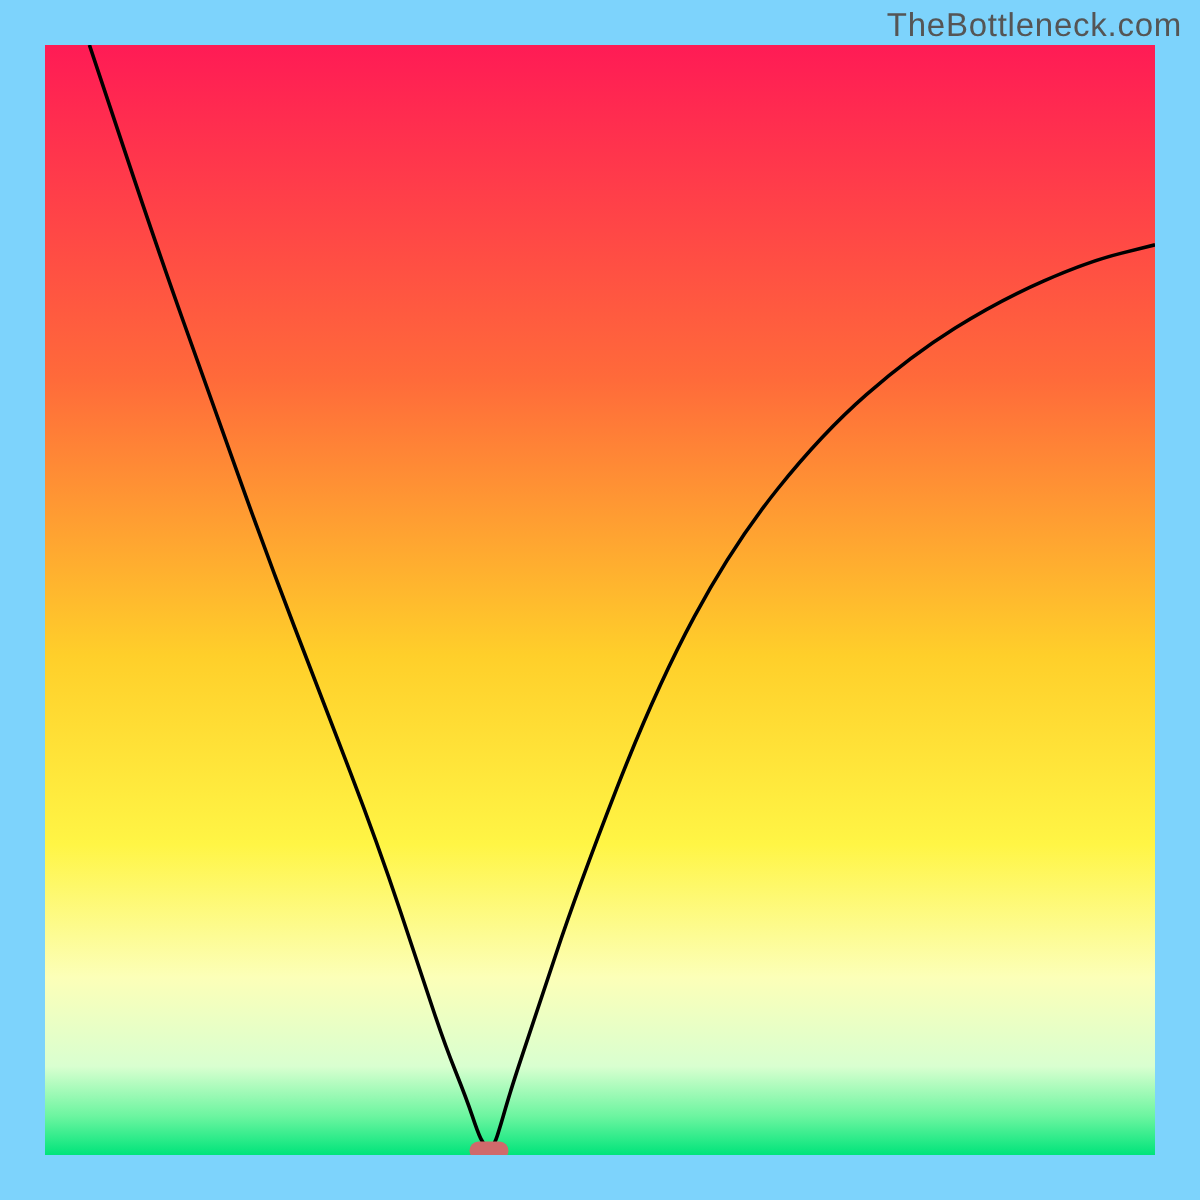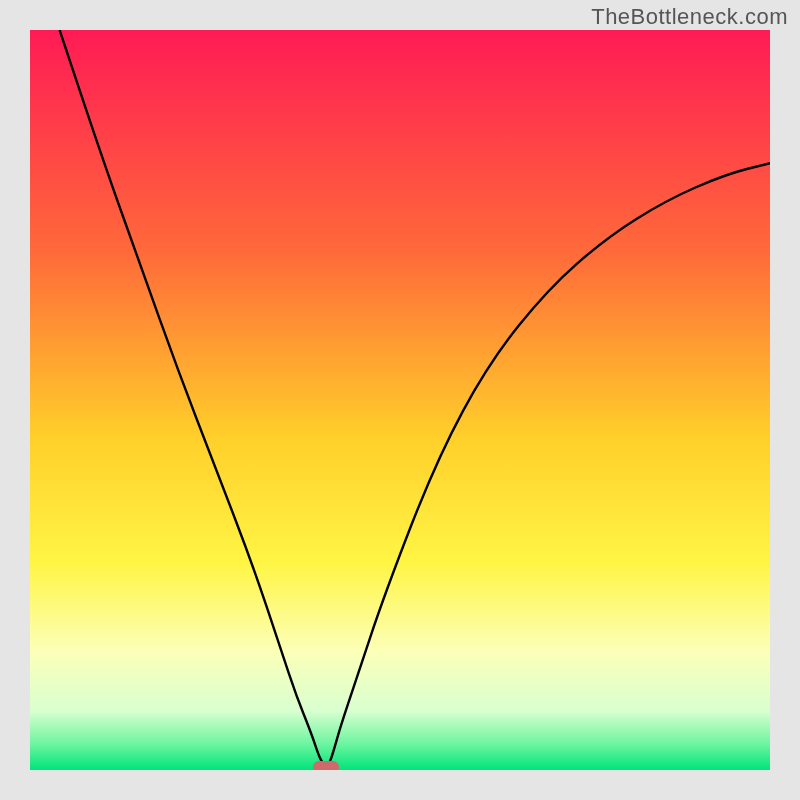"TheBottleneck.com" .frame { background: #e5e5e5 -> #7dd3fc }
